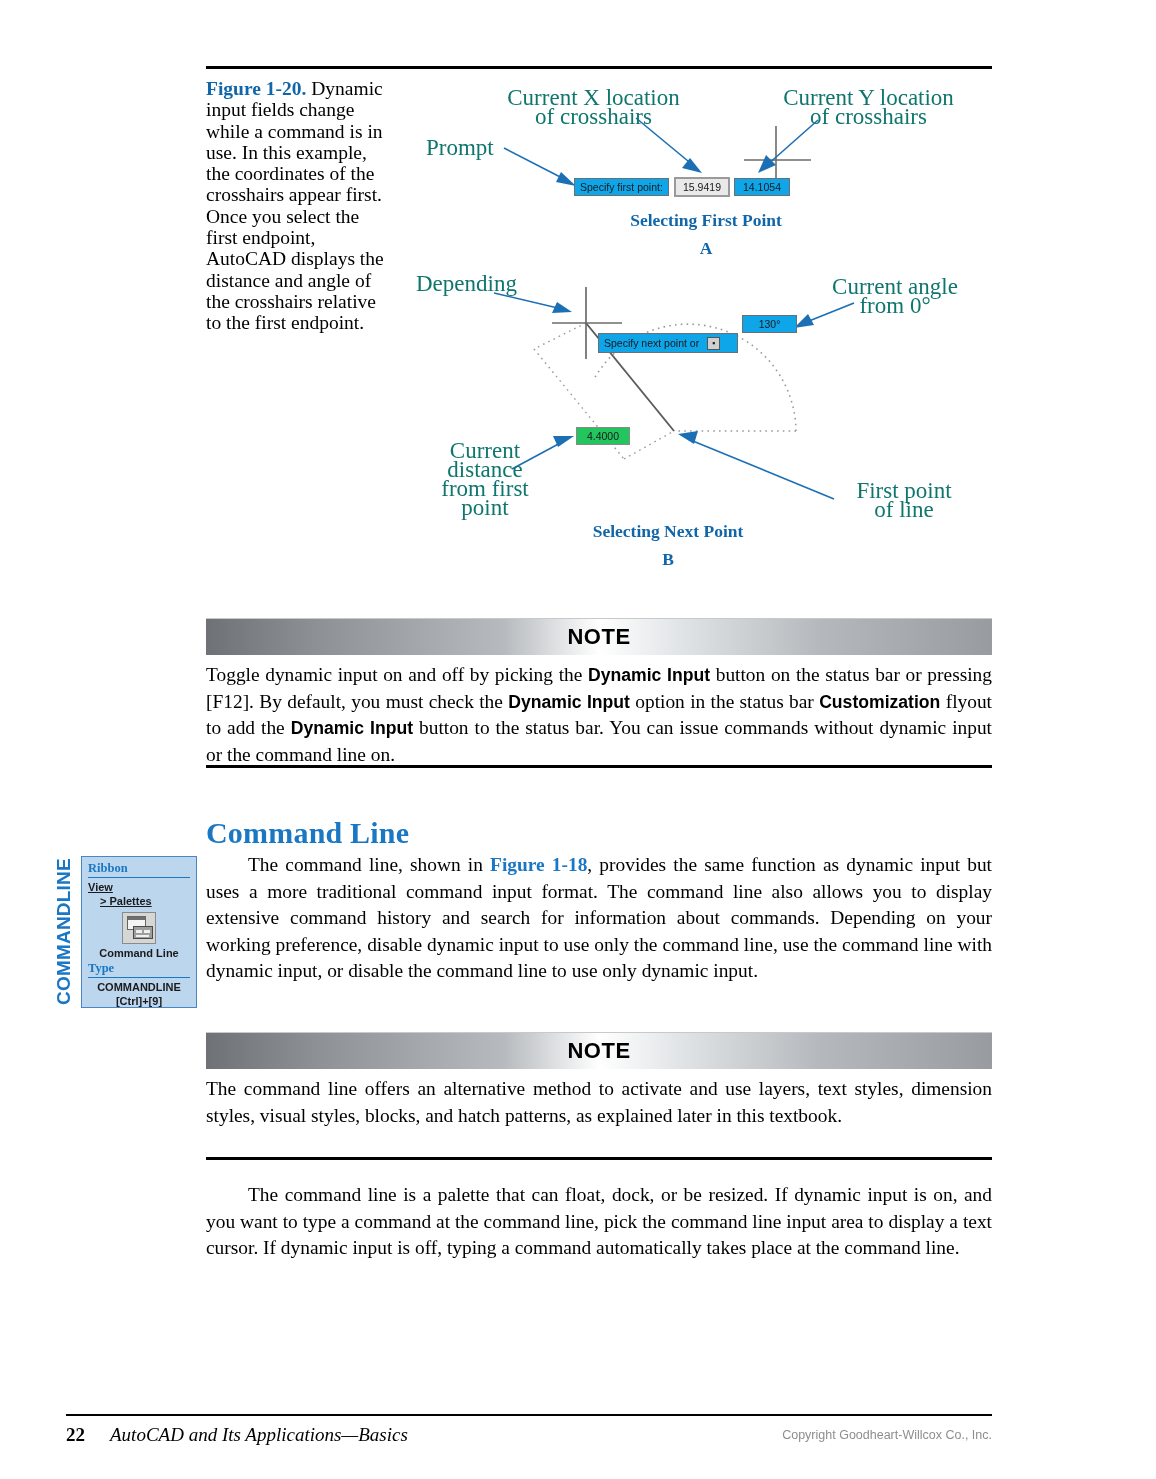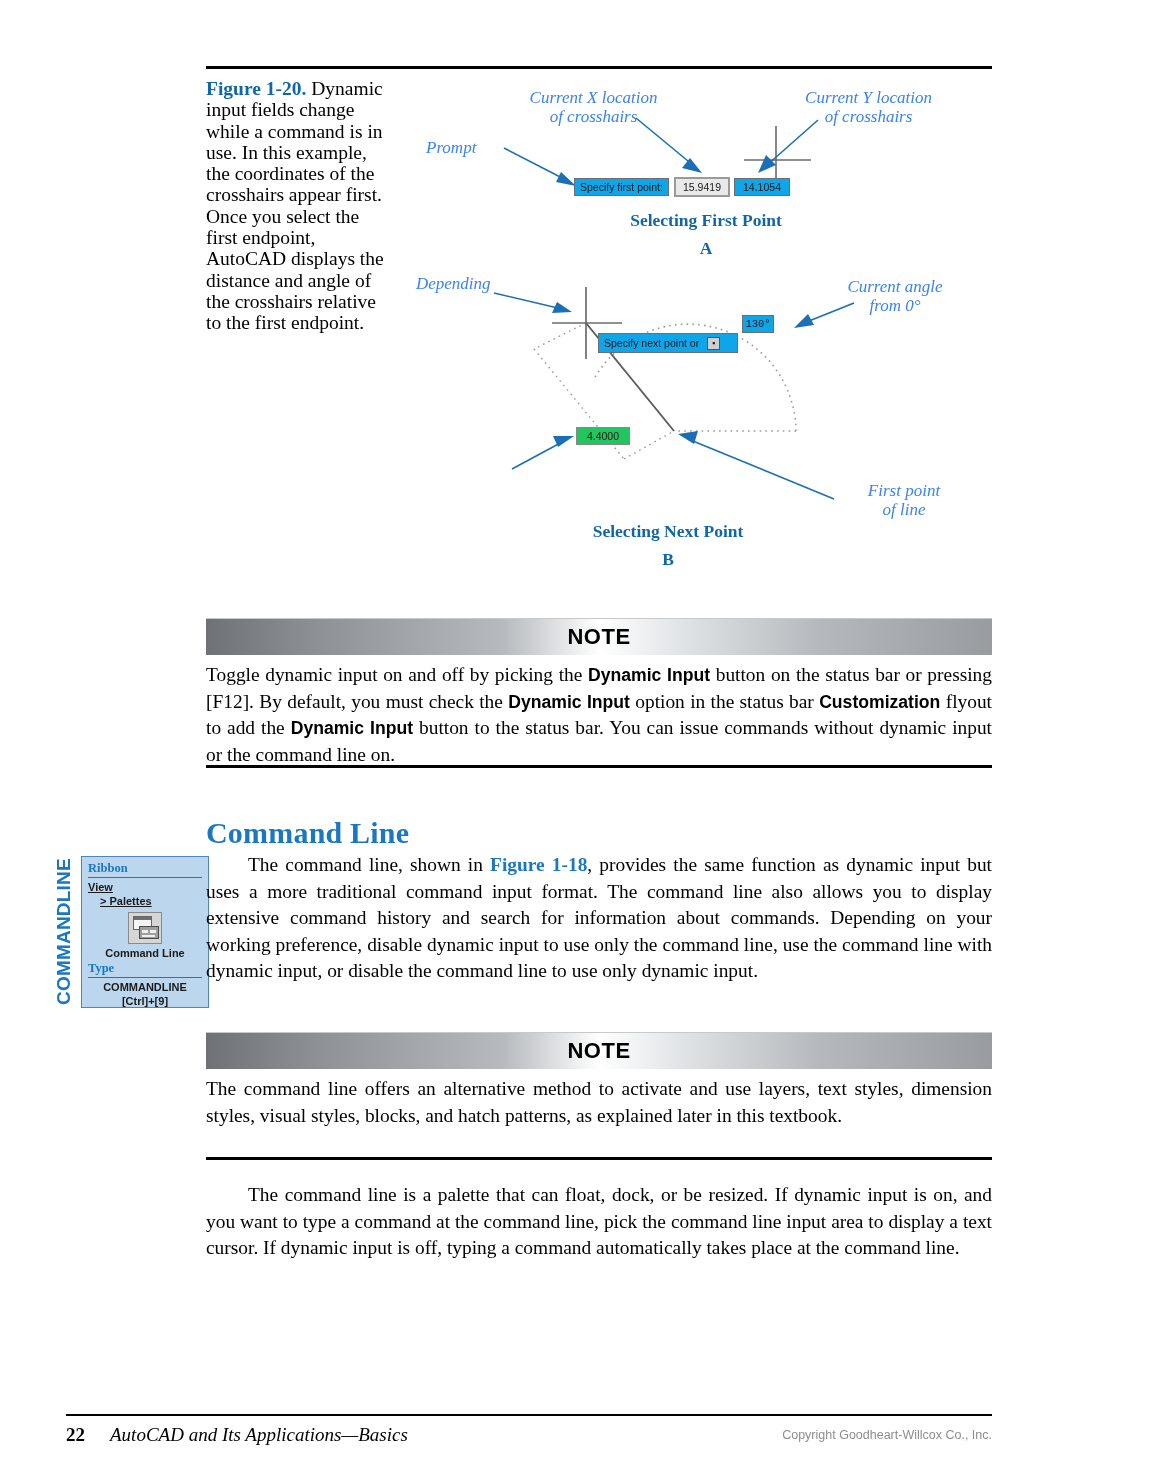"Current X location" .blue-label { color: #3b82f6 -> #0f766e; font-size: 17px -> 23px; font-style: italic -> none }
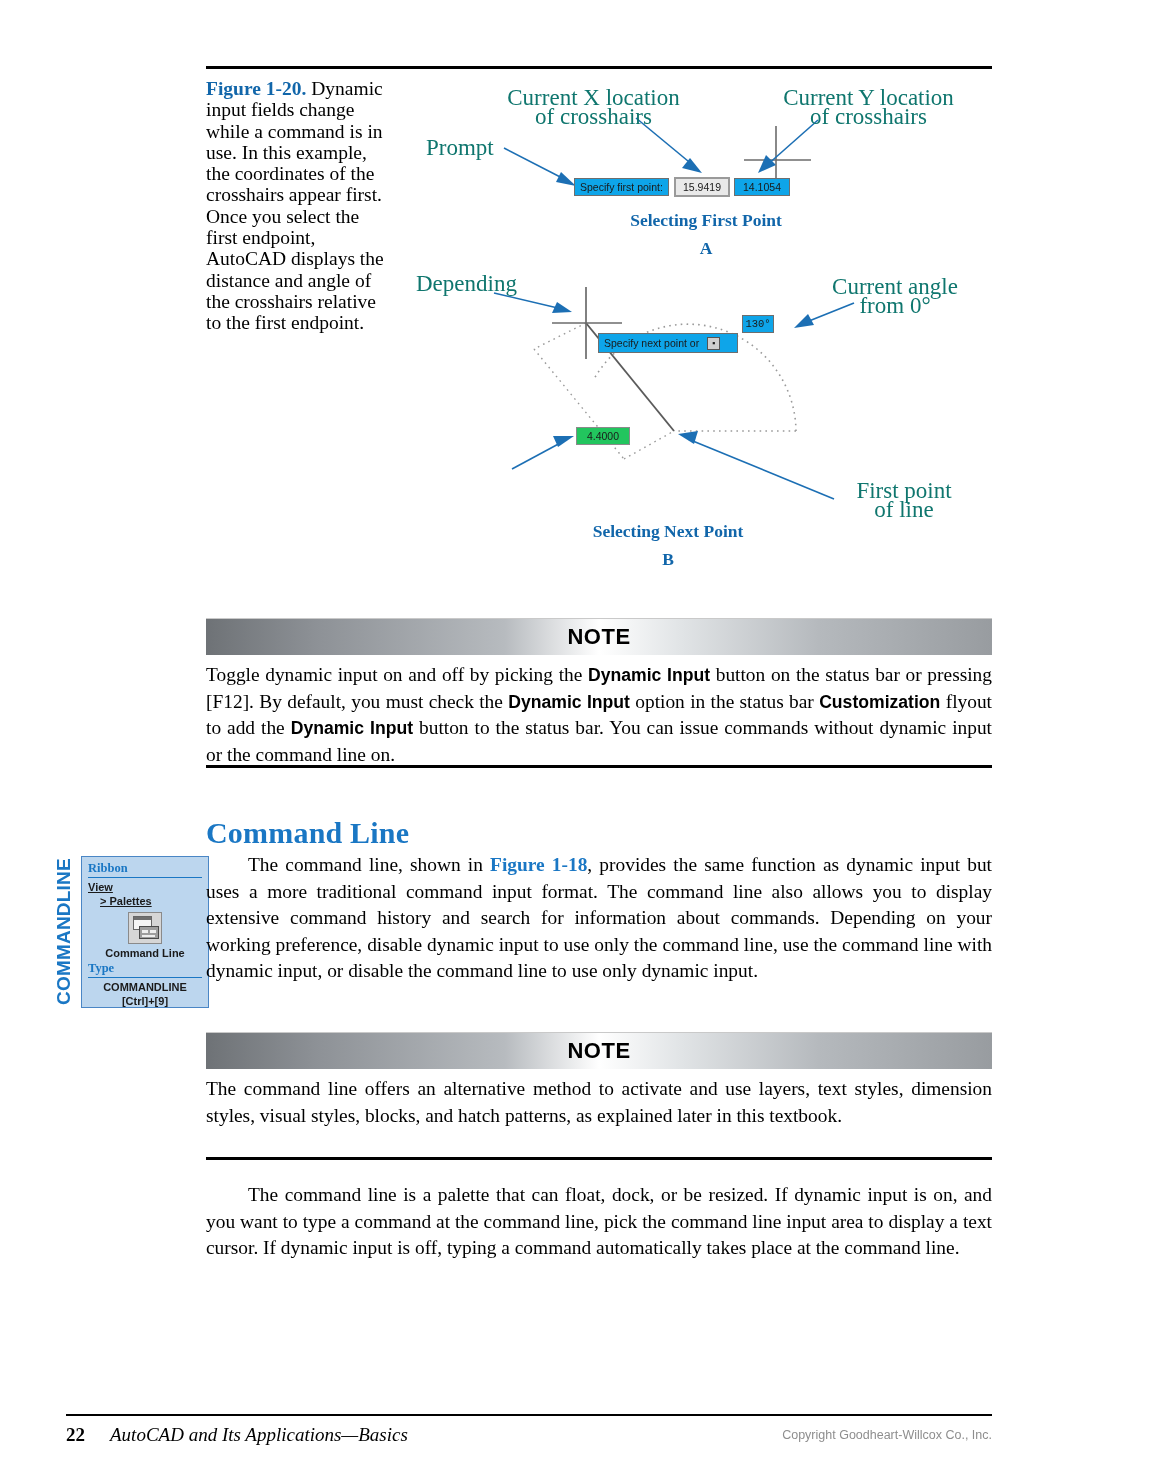"130°" div.dyn-box { font-family: Liberation Mono, monospace -> none; width: 32px -> 55px }
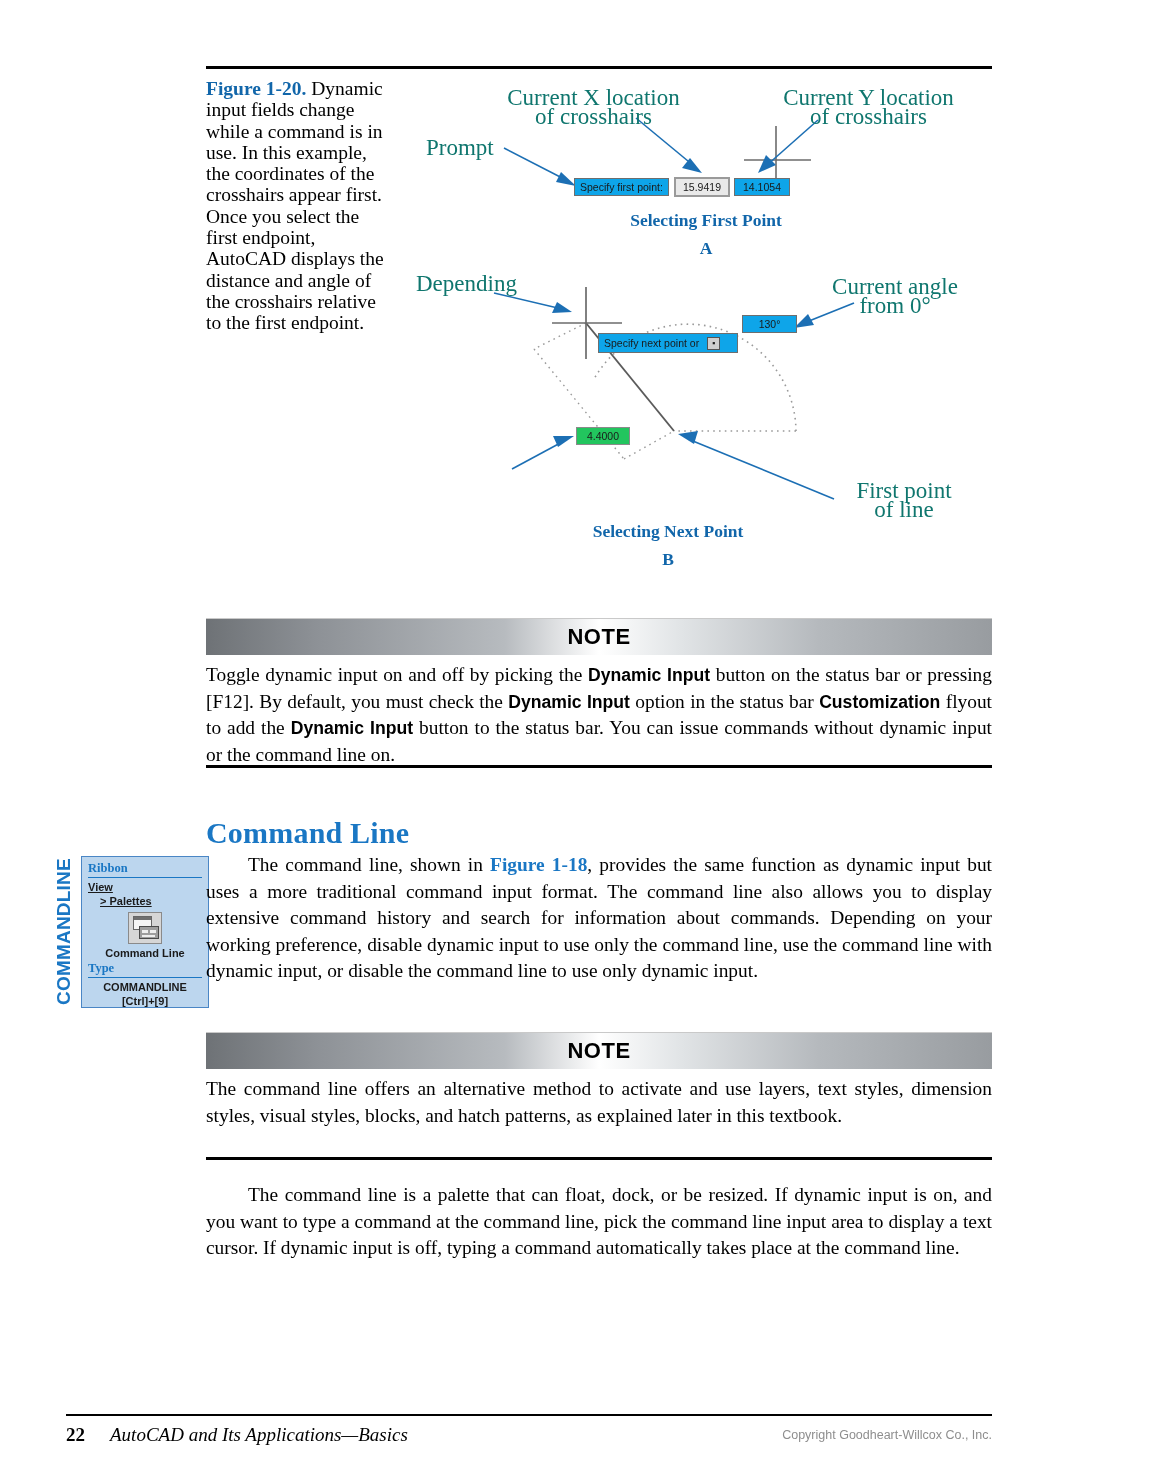"Current" div.blue-label { html: none -> <div>Current<br>distance<br>from first<br>point</div> }
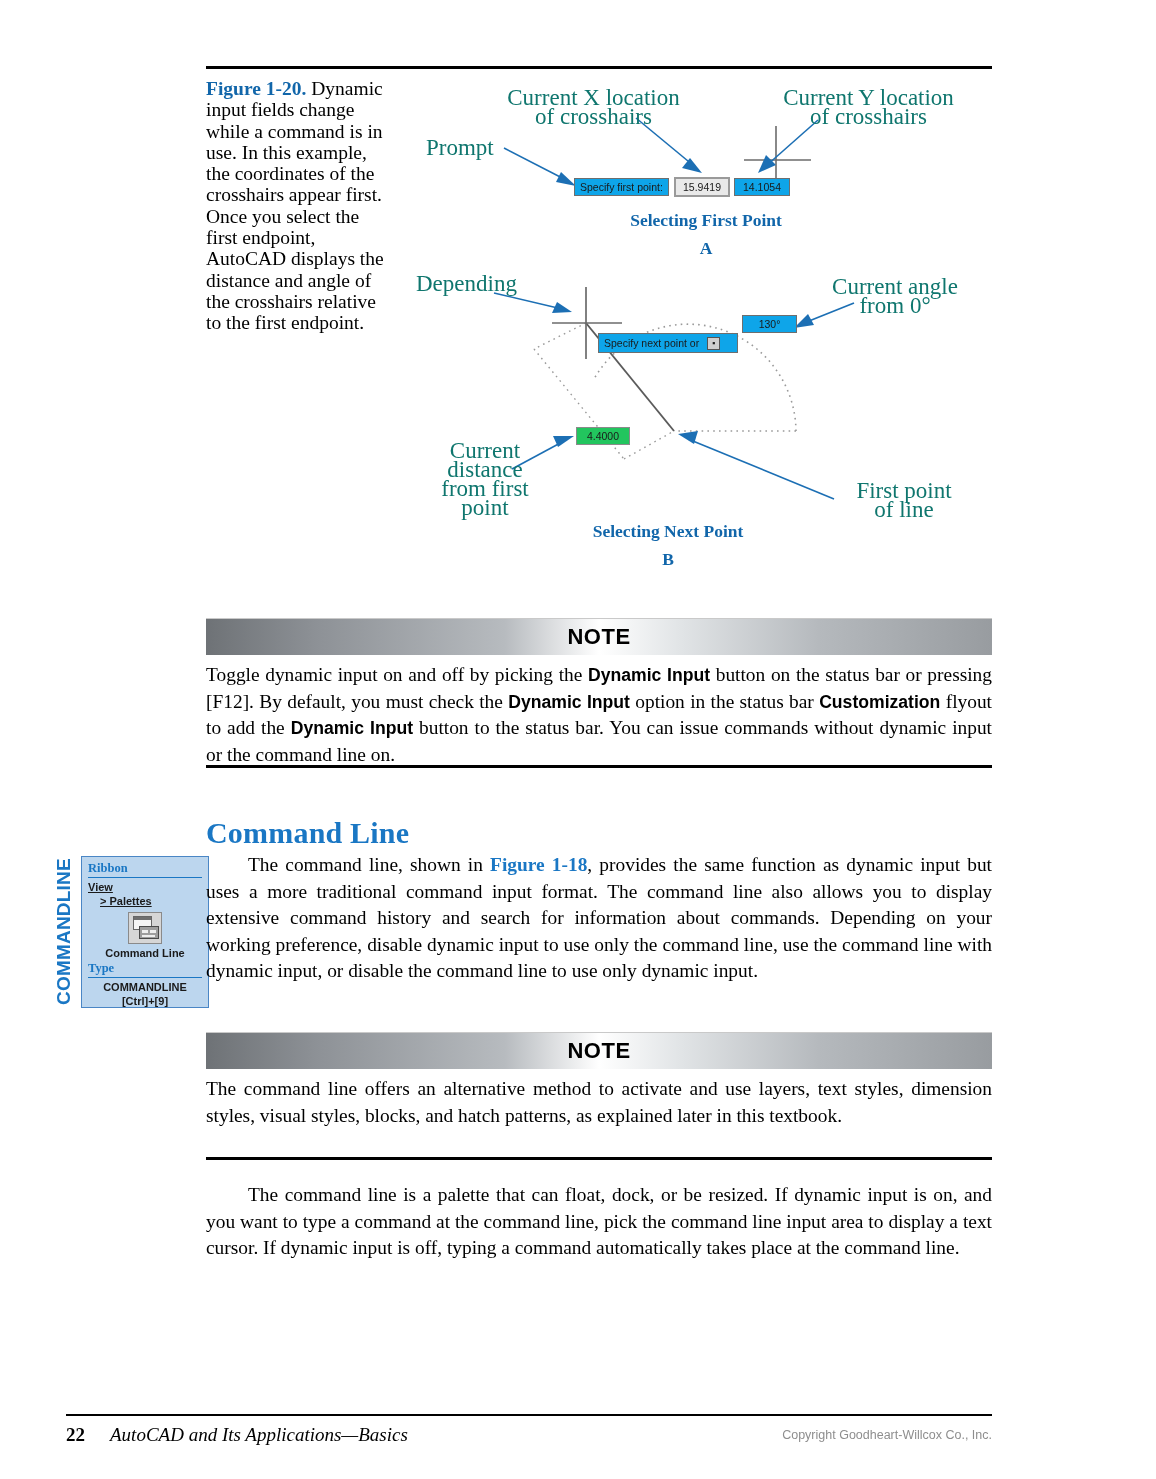"Ribbon" #cmd-box { width: 128px -> 116px }
